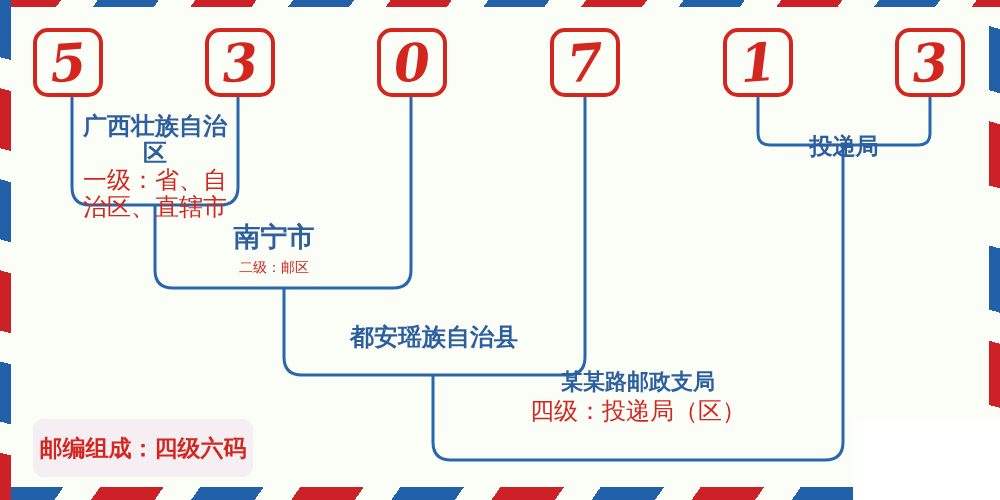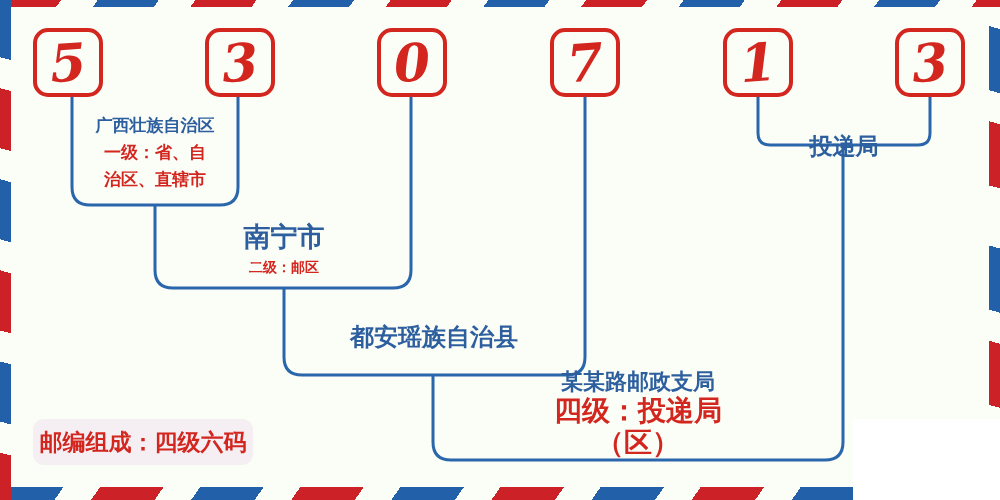"广西壮族自治区" .lvl1 { font-size: 17px -> 24px }
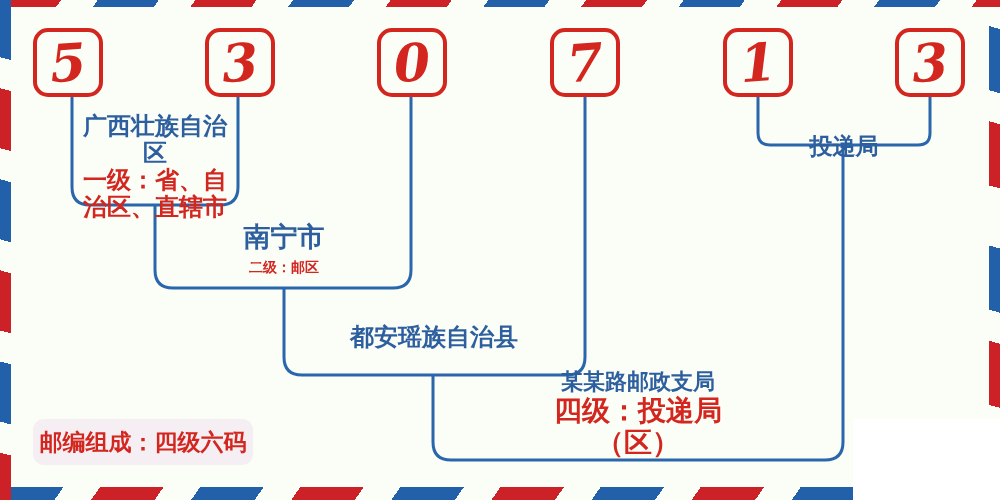"一级：省、自" .lvl .t-red { font-weight: bold -> normal }
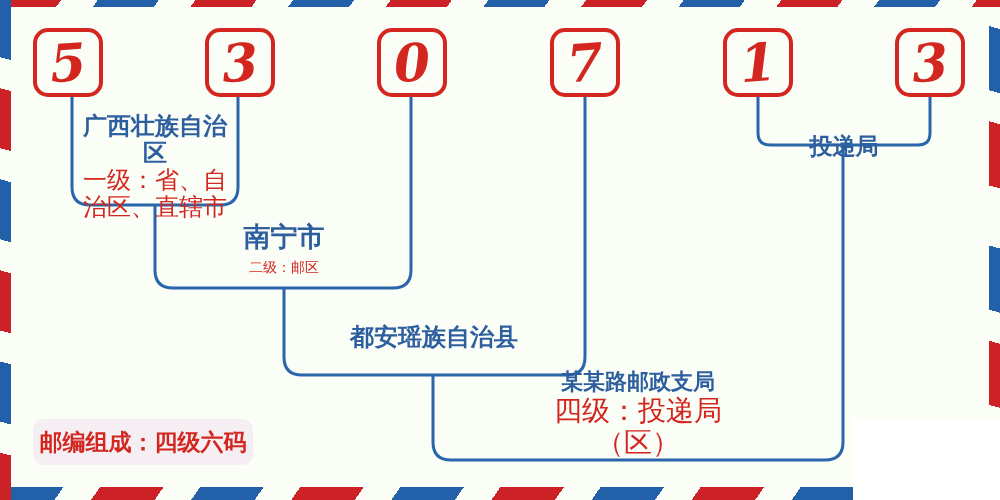"南宁市" .lvl2 { left: 159px -> 149px }
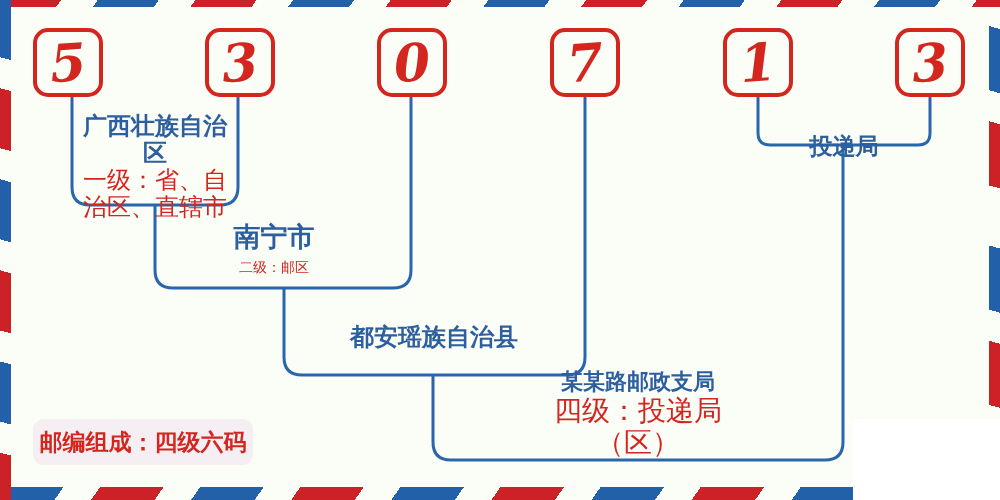"四级：投递局（区）" .lvl4 .t-red { font-size: 28px -> 24px }
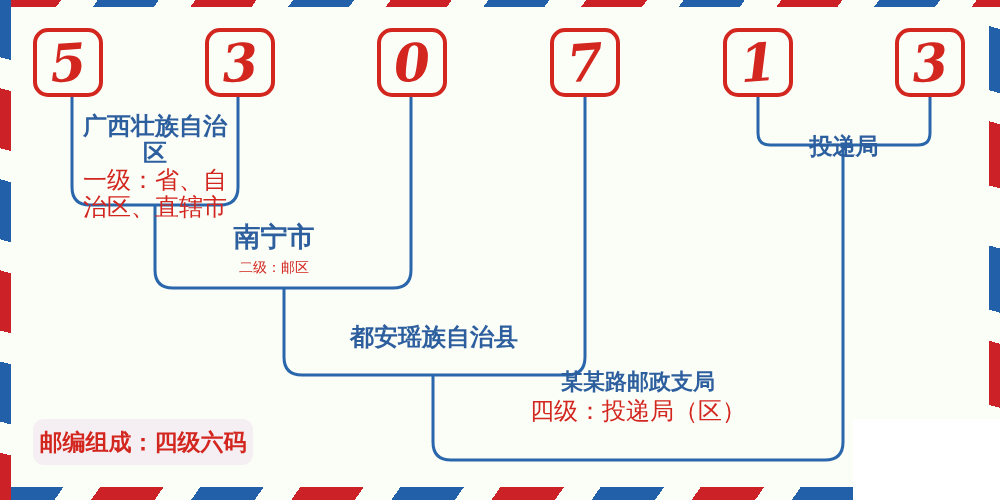"邮编组成：四级六码" .badge { height: 46px -> 58px }
